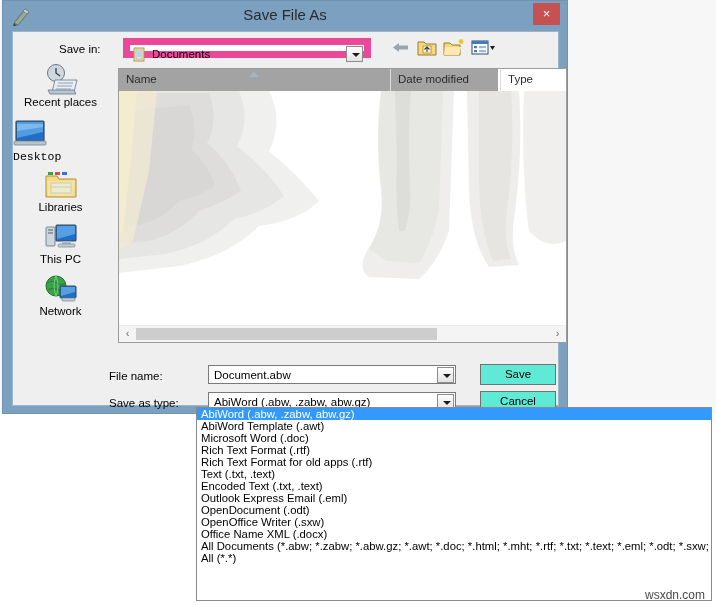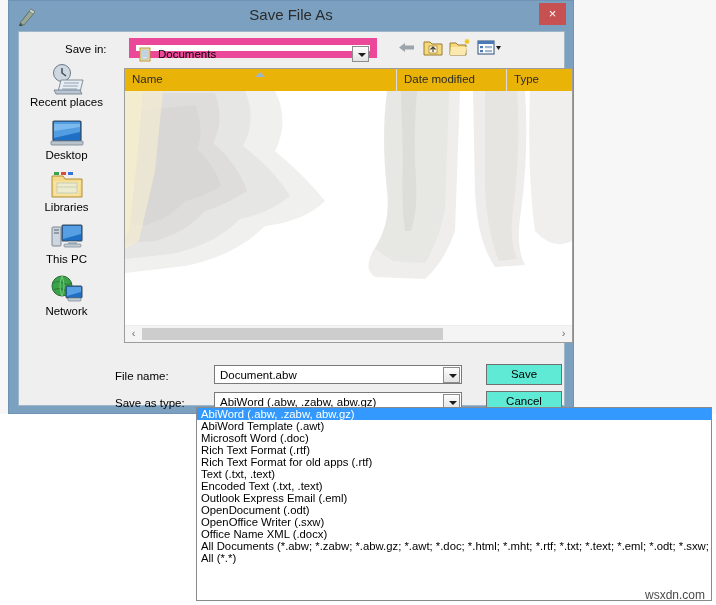"Save File As" .dialog { left: 8px -> 2px }
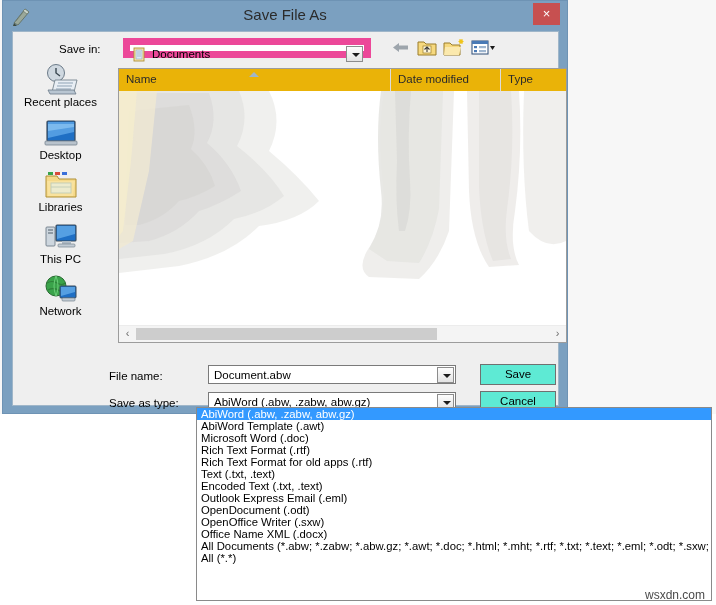"Name" .lv-head { background: #eab308 -> #a3a3a3; width: 447px -> 379px }
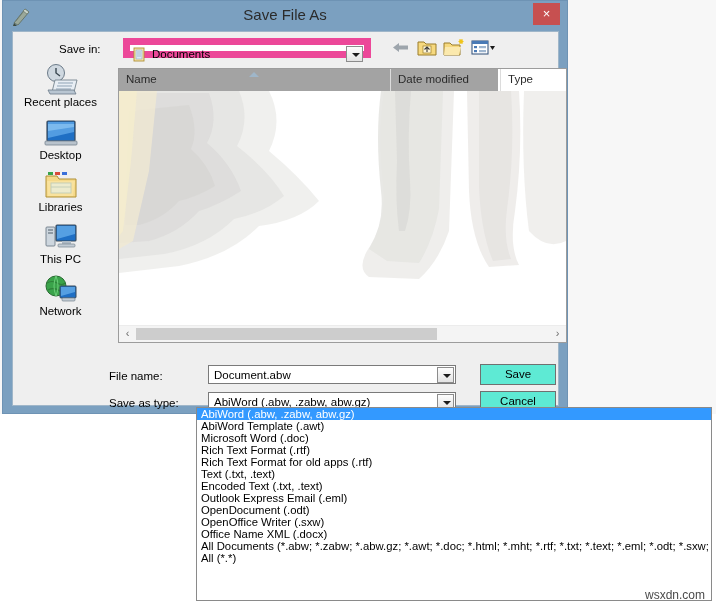"Desktop" div { font-family: none -> Liberation Mono, monospace; text-align: center -> left }
